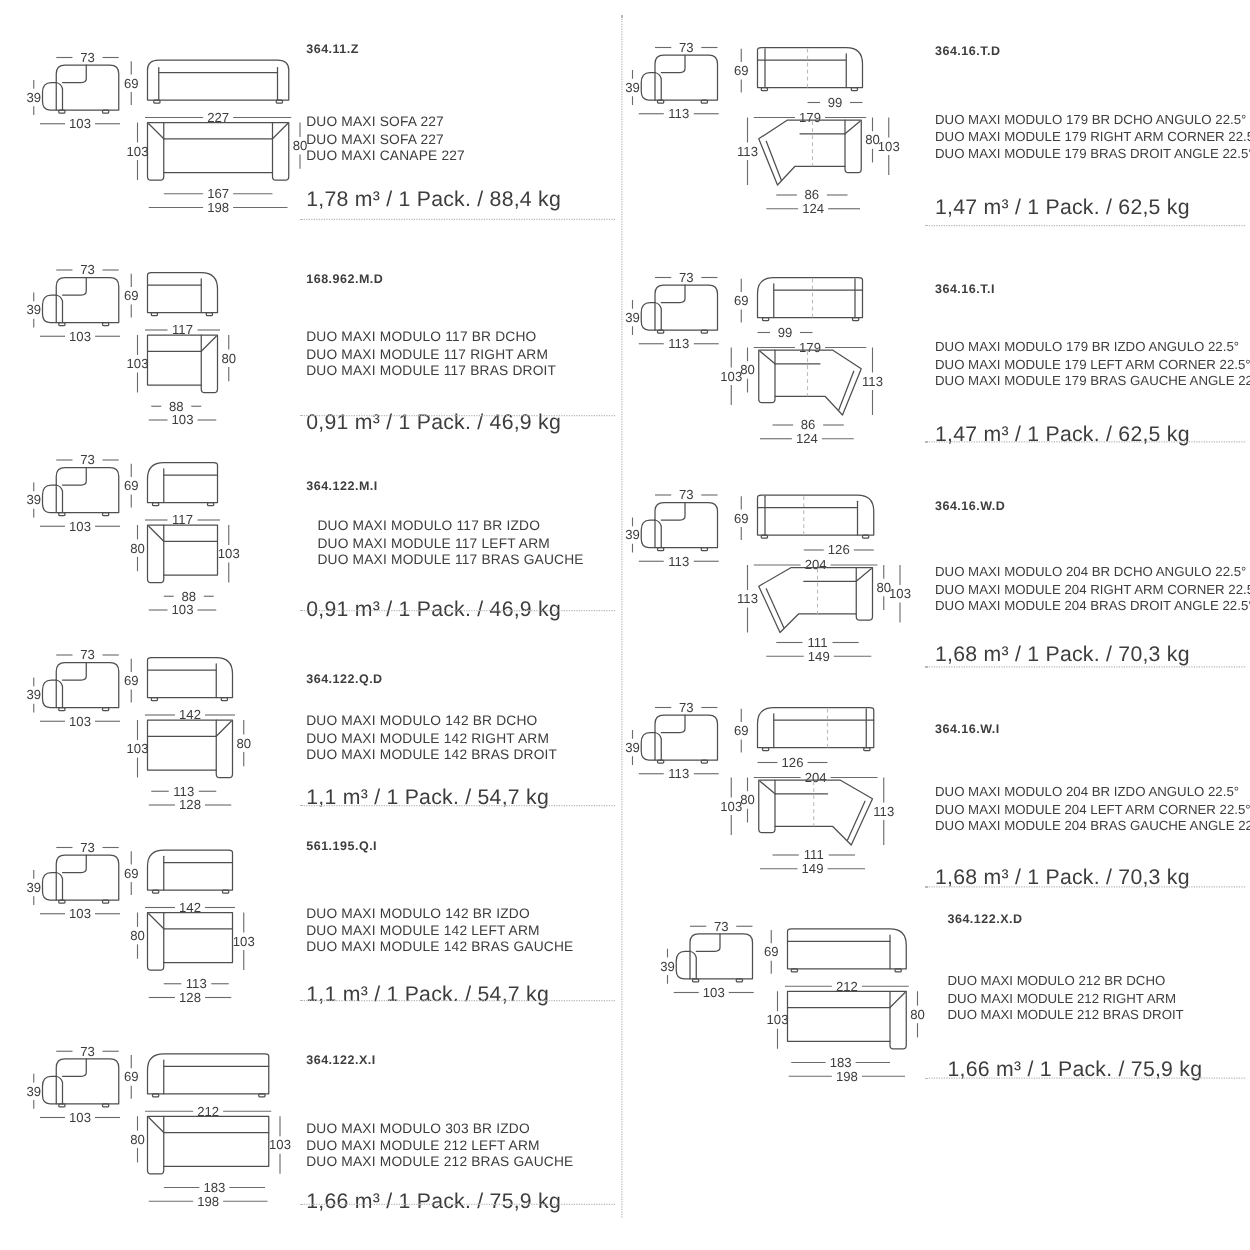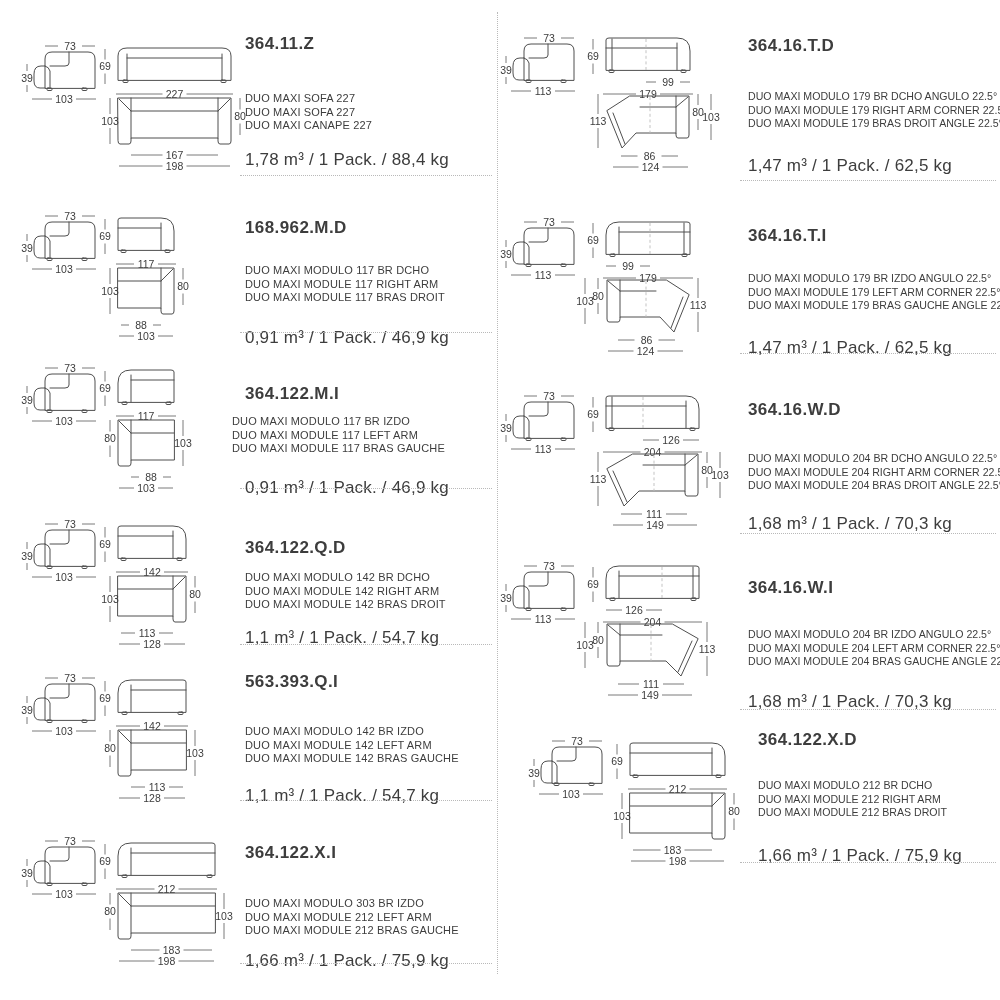"364.11.Z" .code { font-size: 17px -> 10px }
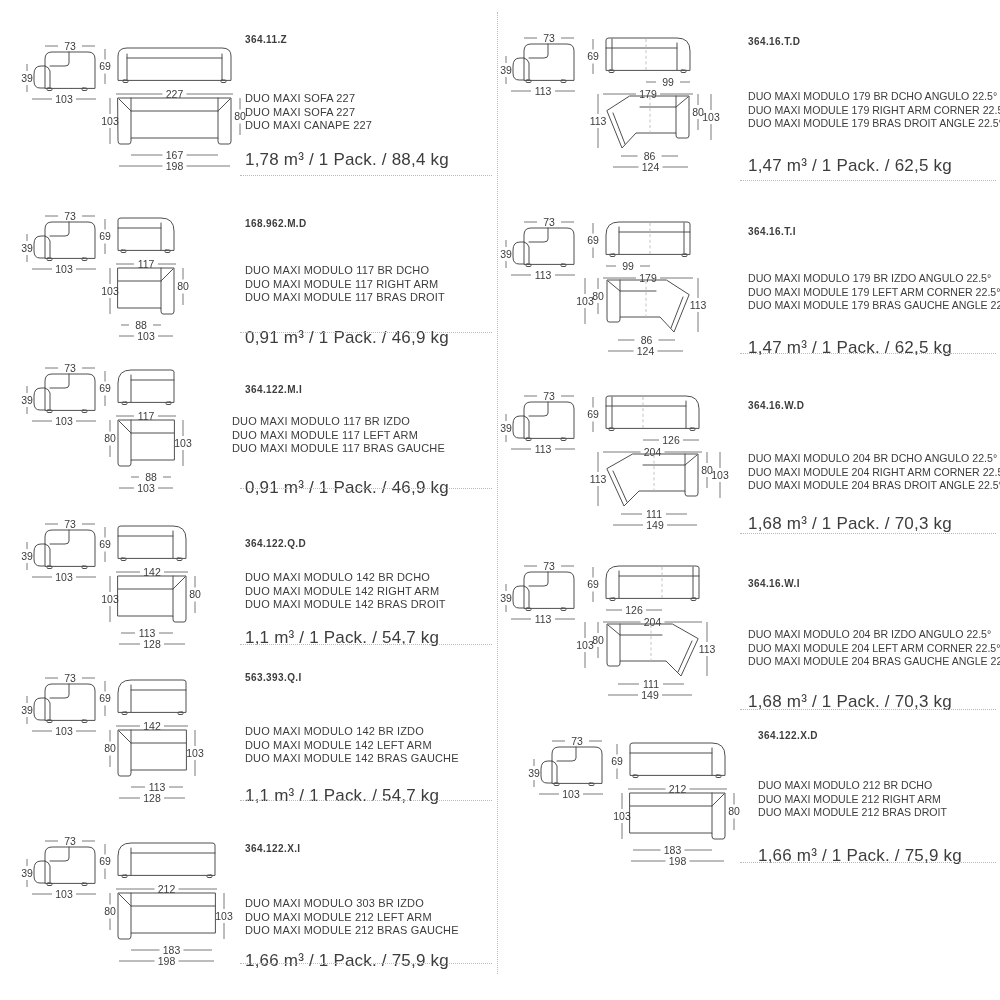"DUO MAXI MODULO 117 BR IZDO" div.entry-text { left: 232px -> 254px }
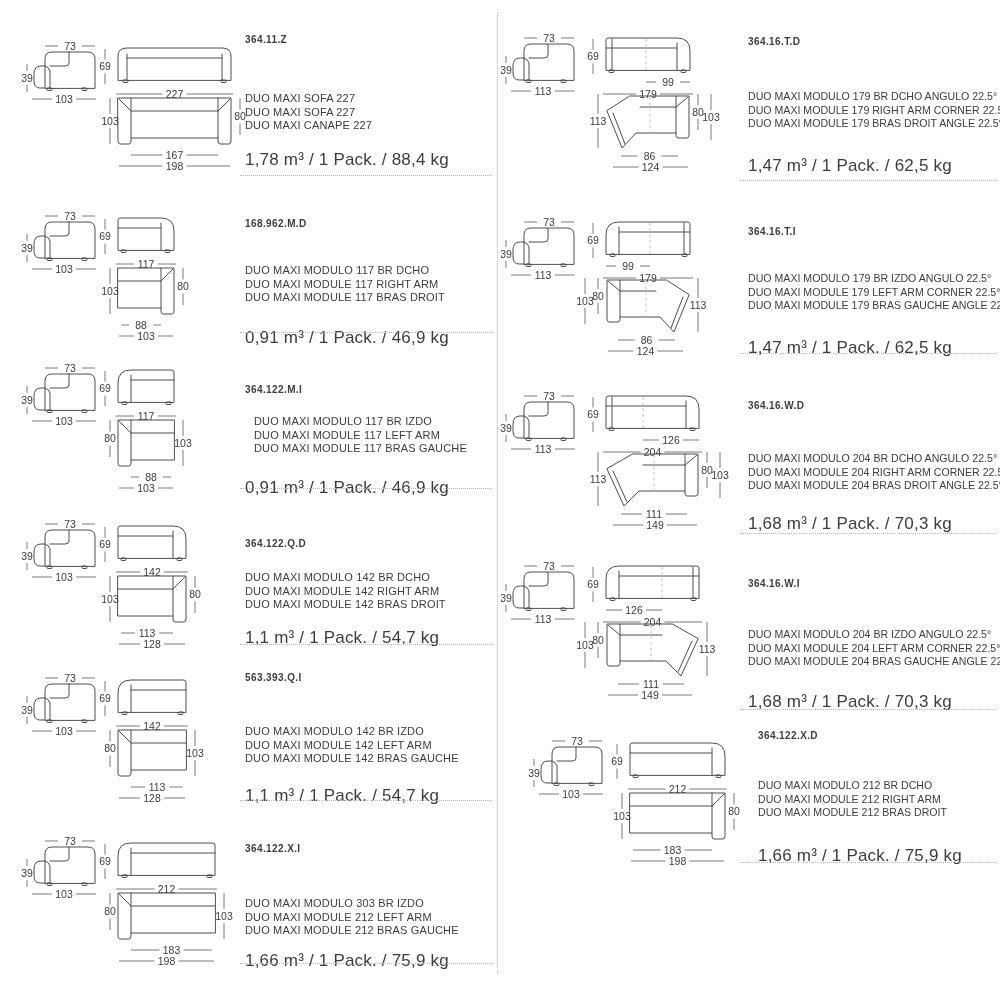"563.393.Q.I" div.code { text: 563.393.Q.I -> 561.195.Q.I }
